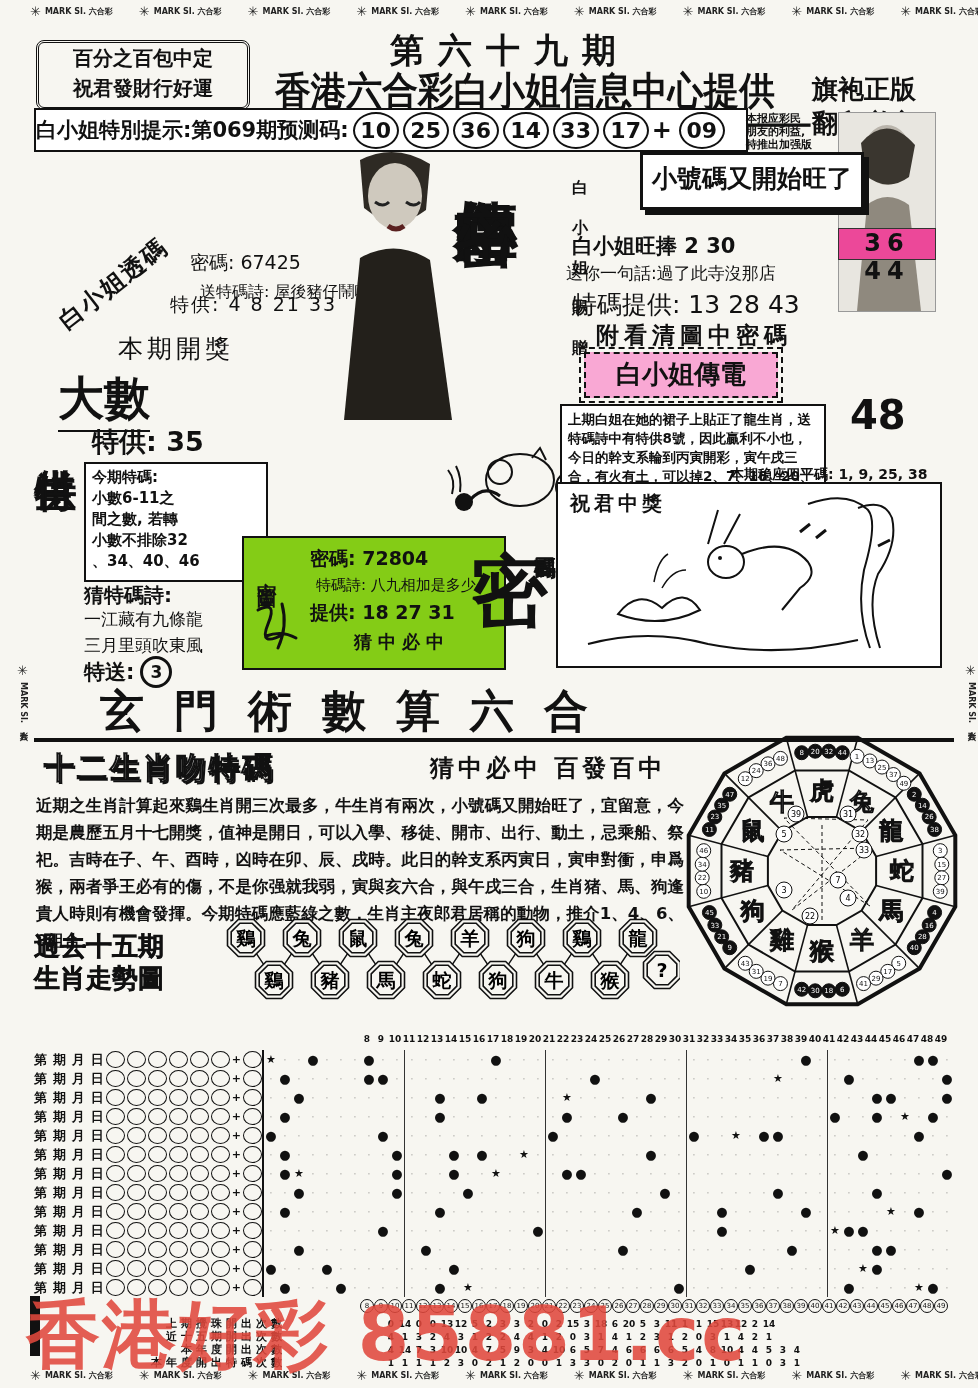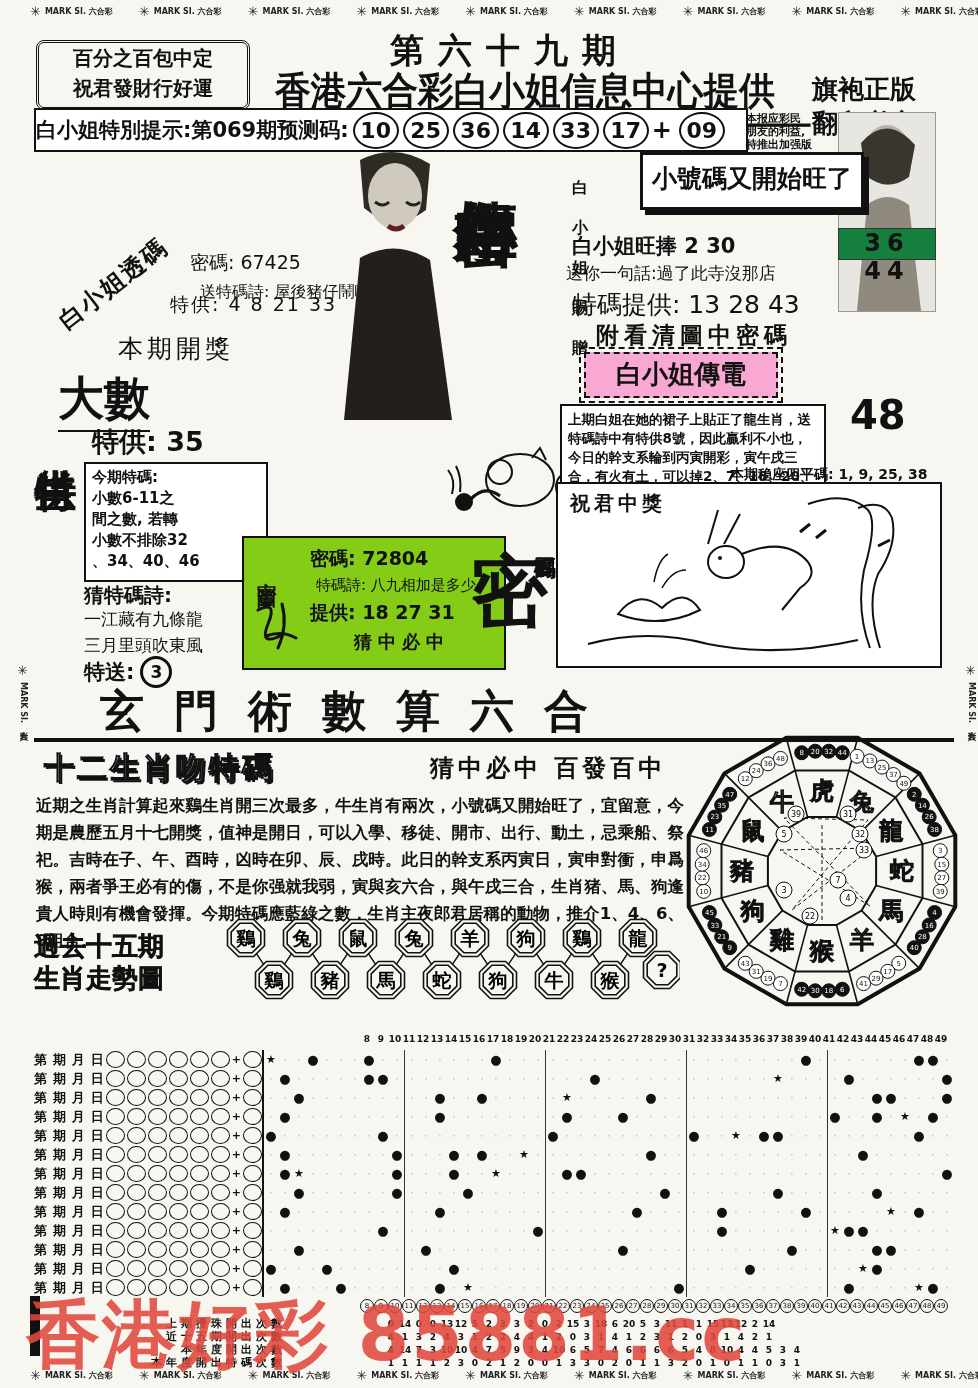"36 44" .photo-numbers { background: #15803d -> #ec4899 }
